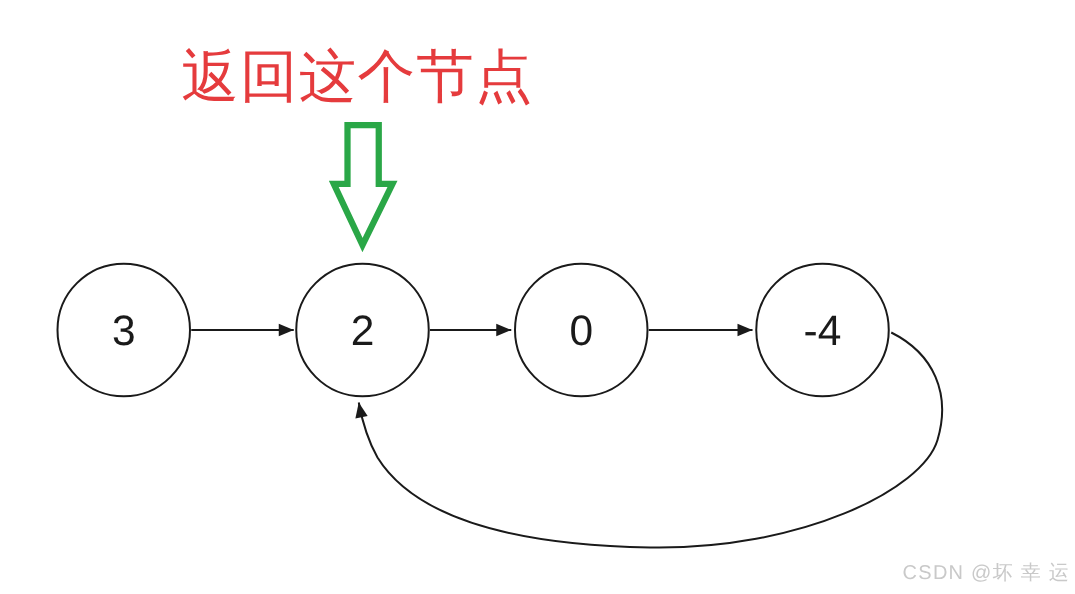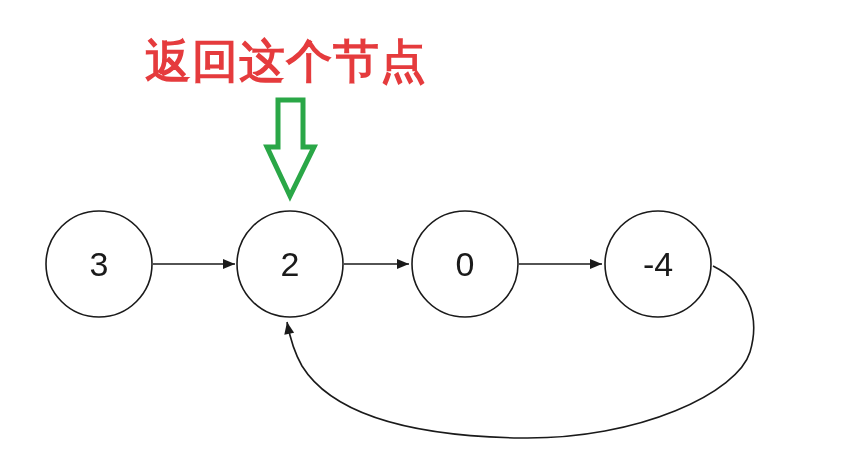"返回这个节点" .annotation-title { font-weight: bold -> normal }
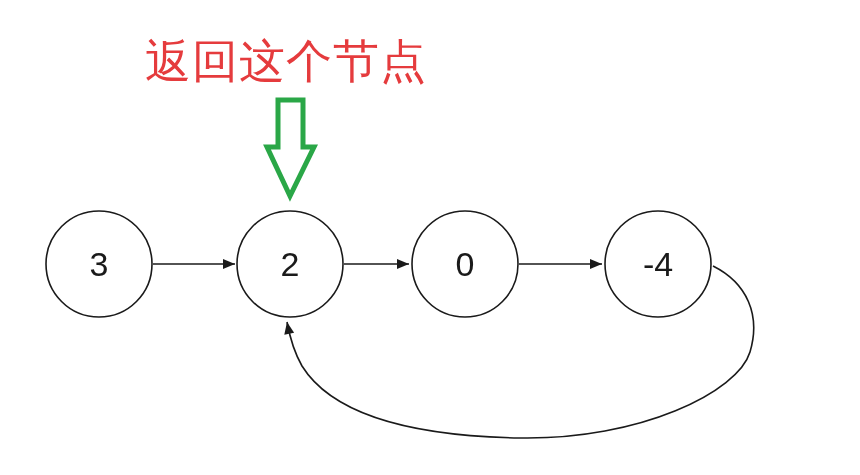"CSDN @坏 幸 运" div.watermark { html: none -> <div>CSDN @坏 幸 运</div> }
